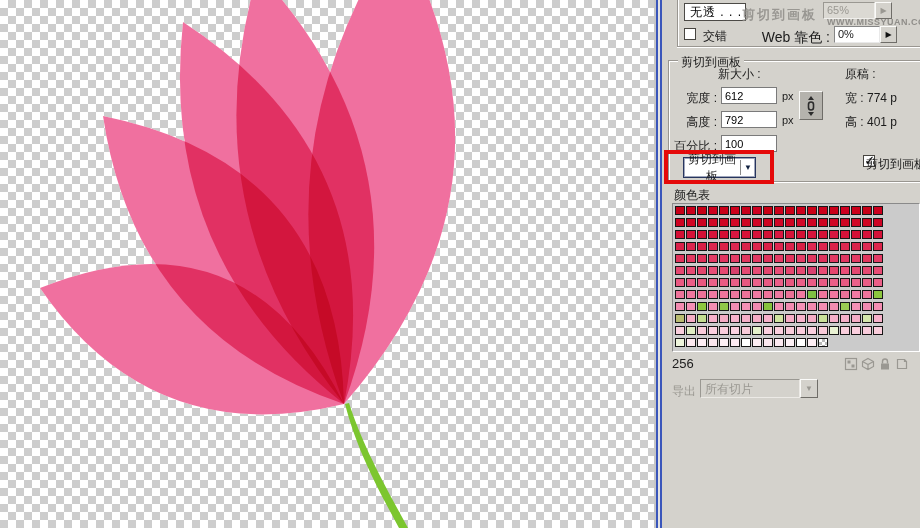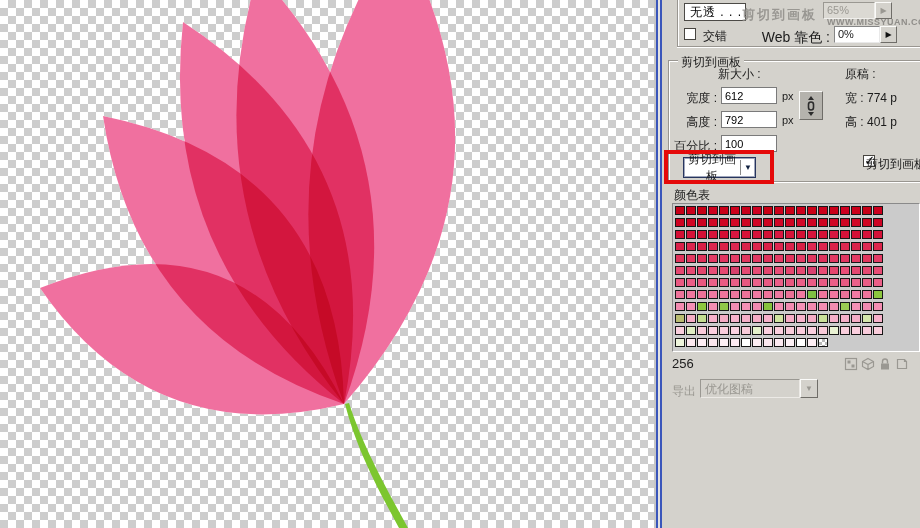"优化图稿" div.abs { text: 优化图稿 -> 所有切片 }
